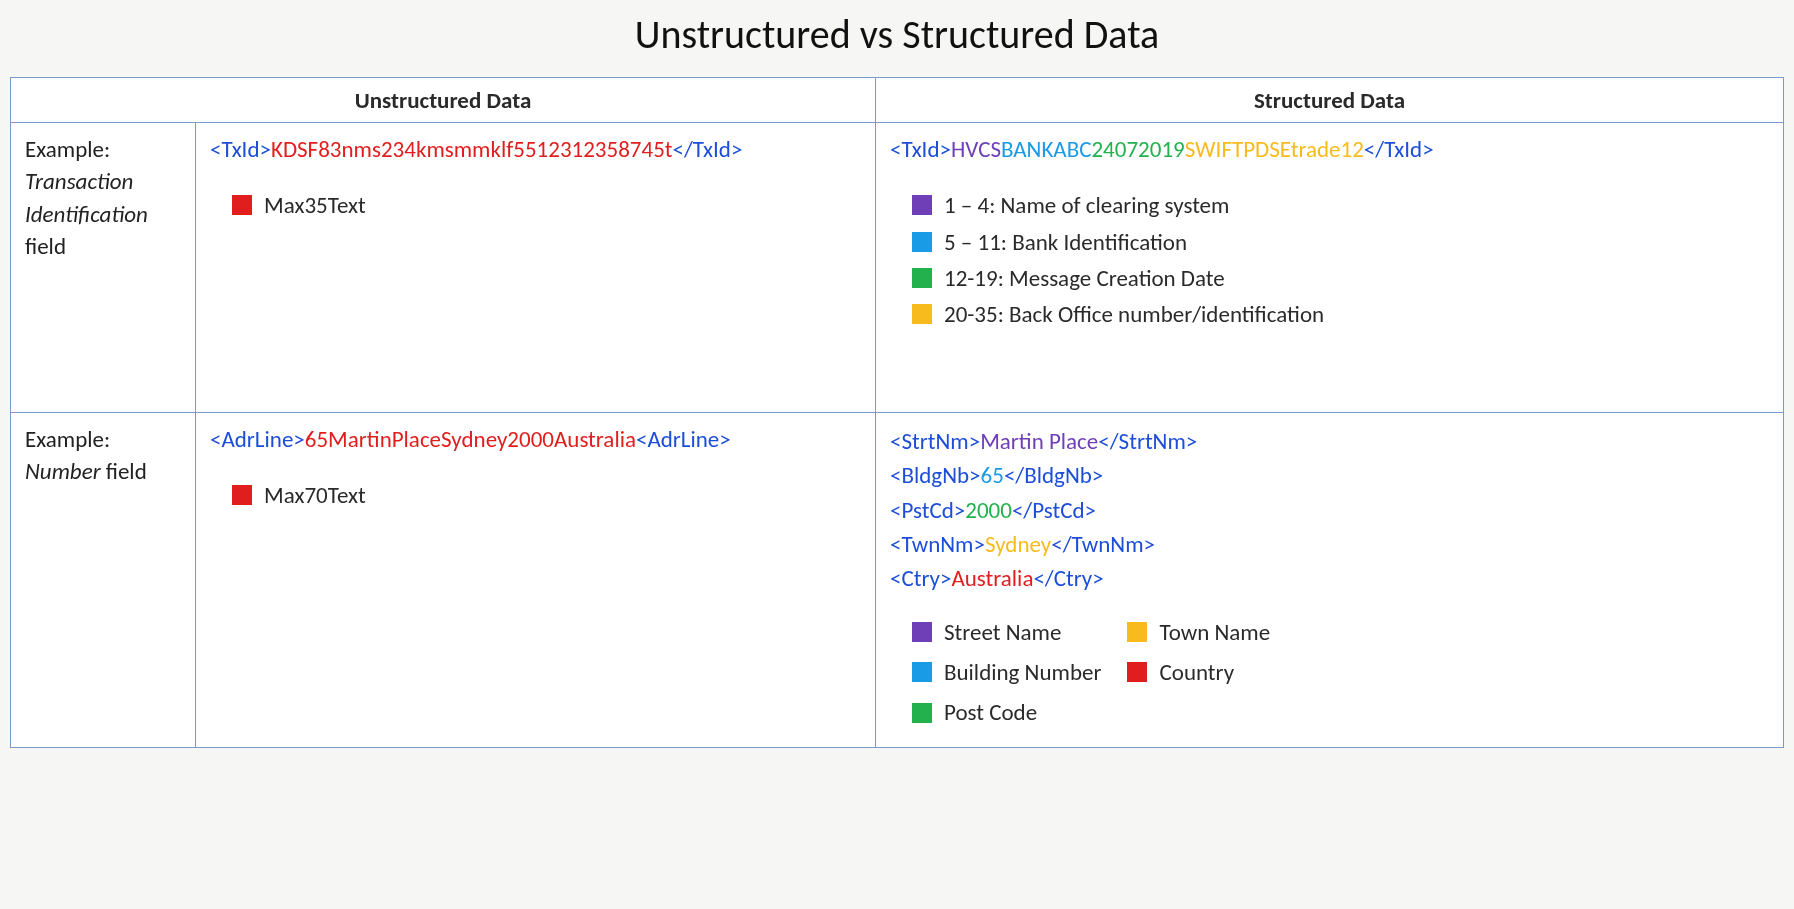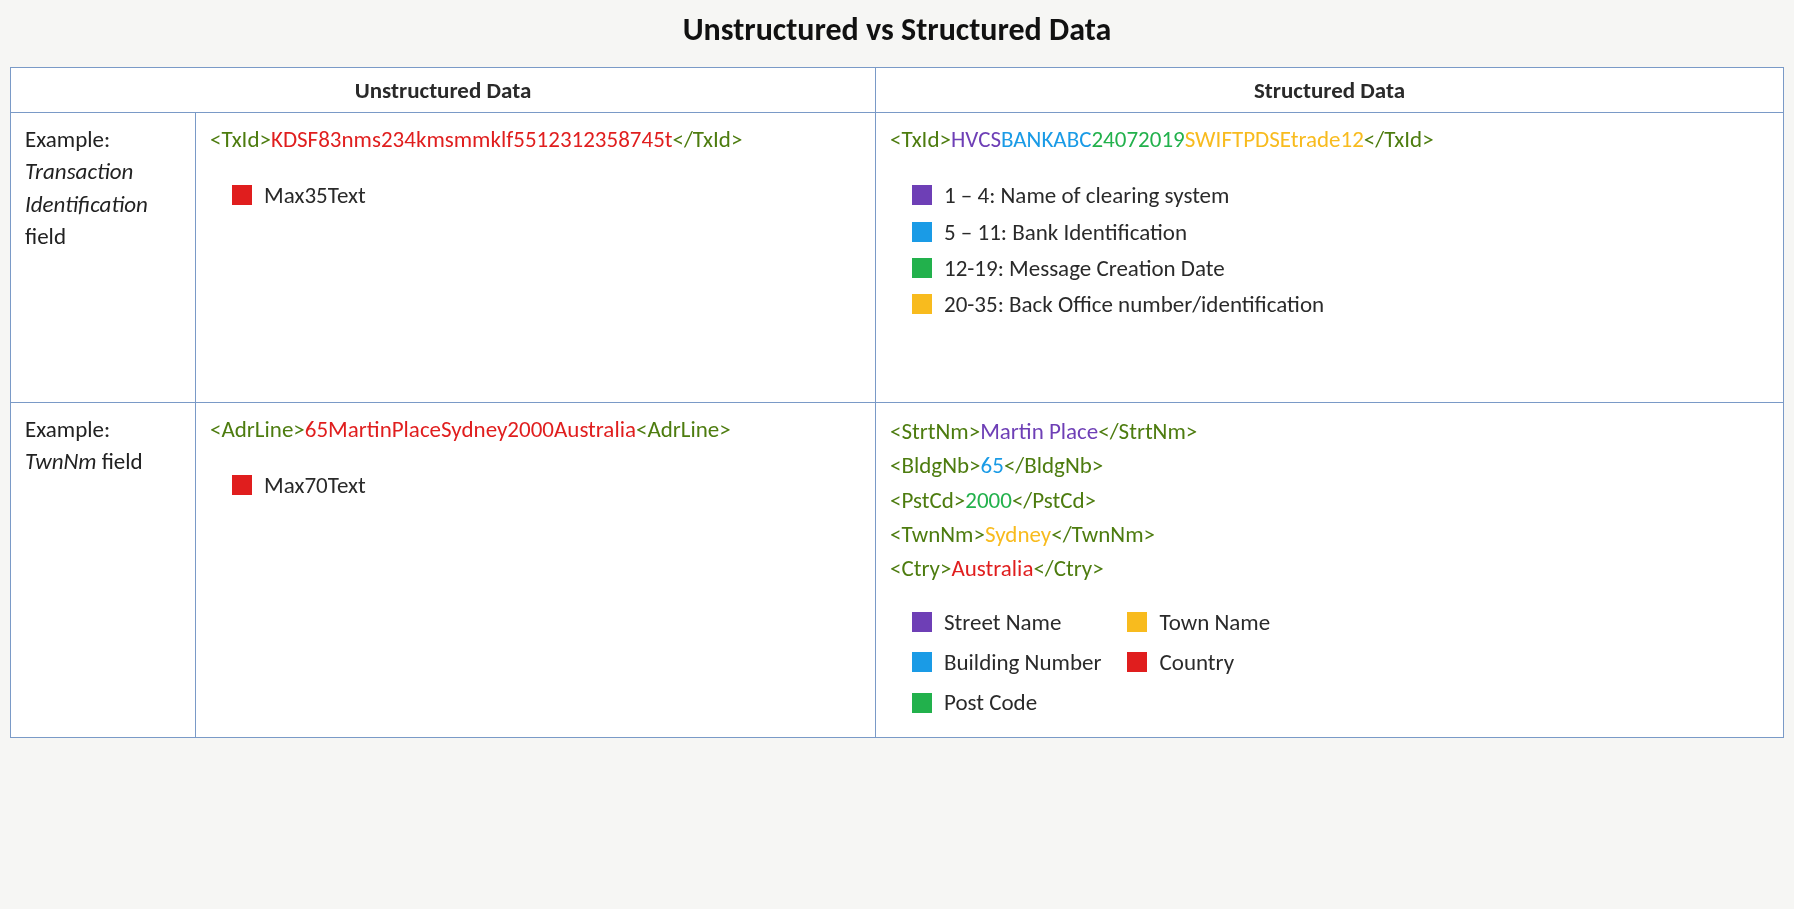"Unstructured vs Structured Data" h1 { font-size: 32px -> 40px; font-weight: 700 -> 400 }
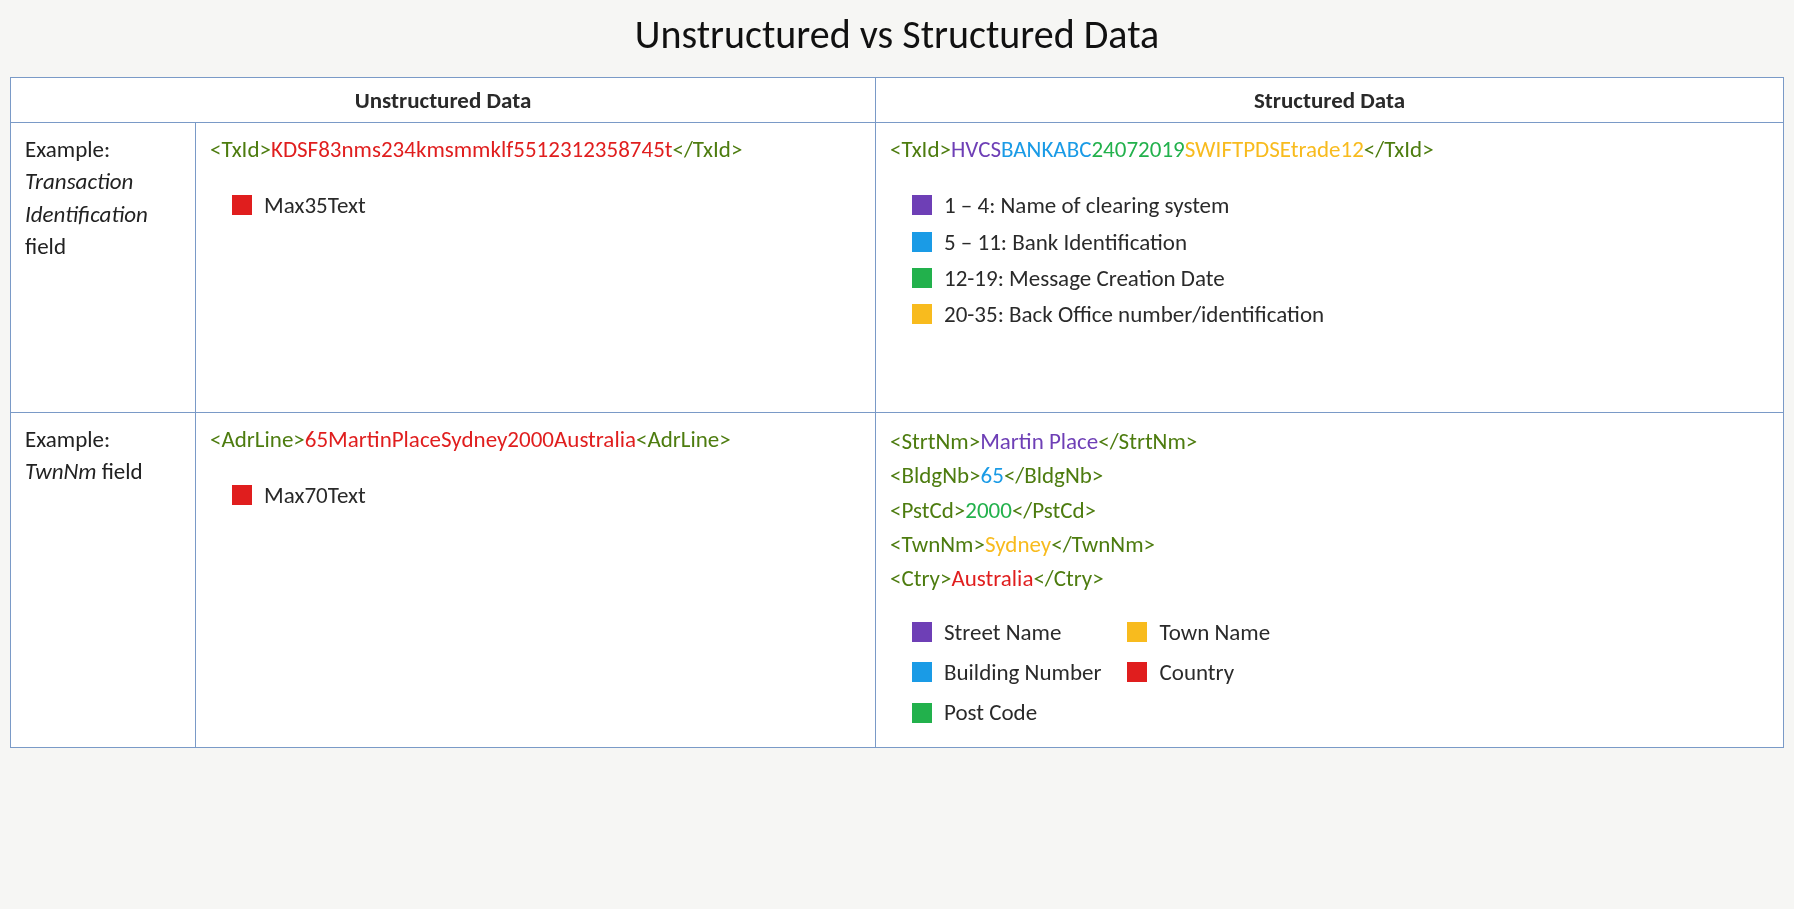"<TxId>" .tag { color: #4d7c0f -> #1d4ed8 }
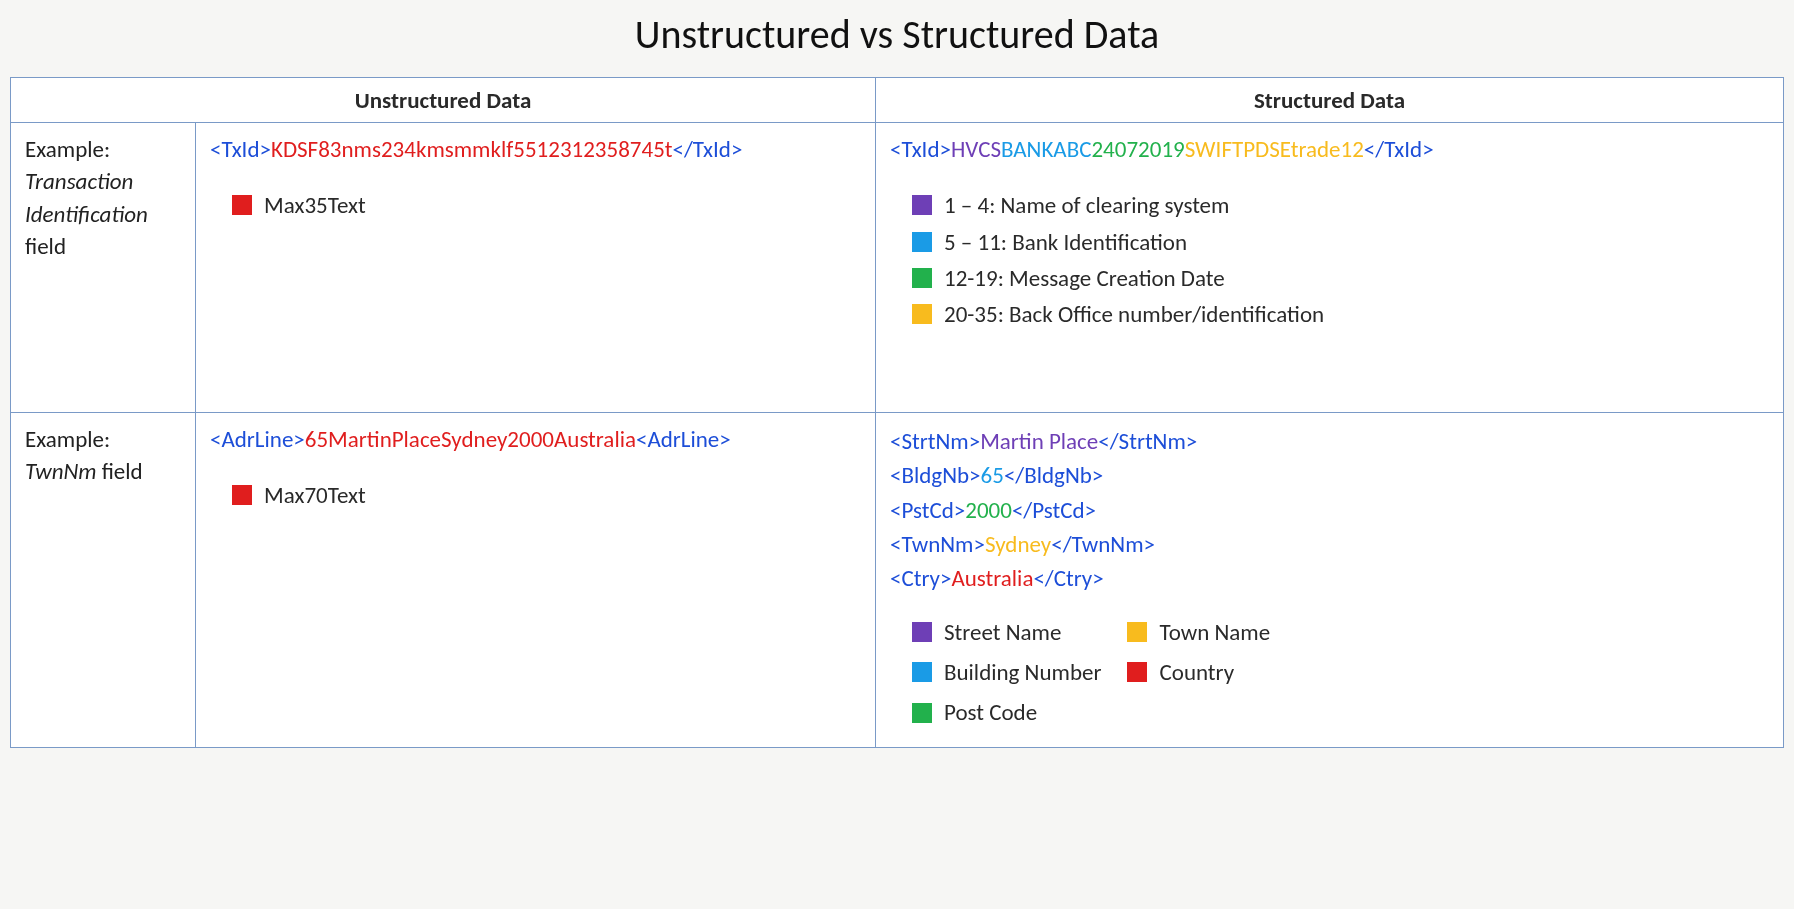"TwnNm" span.ex-name { text: TwnNm -> Number }
